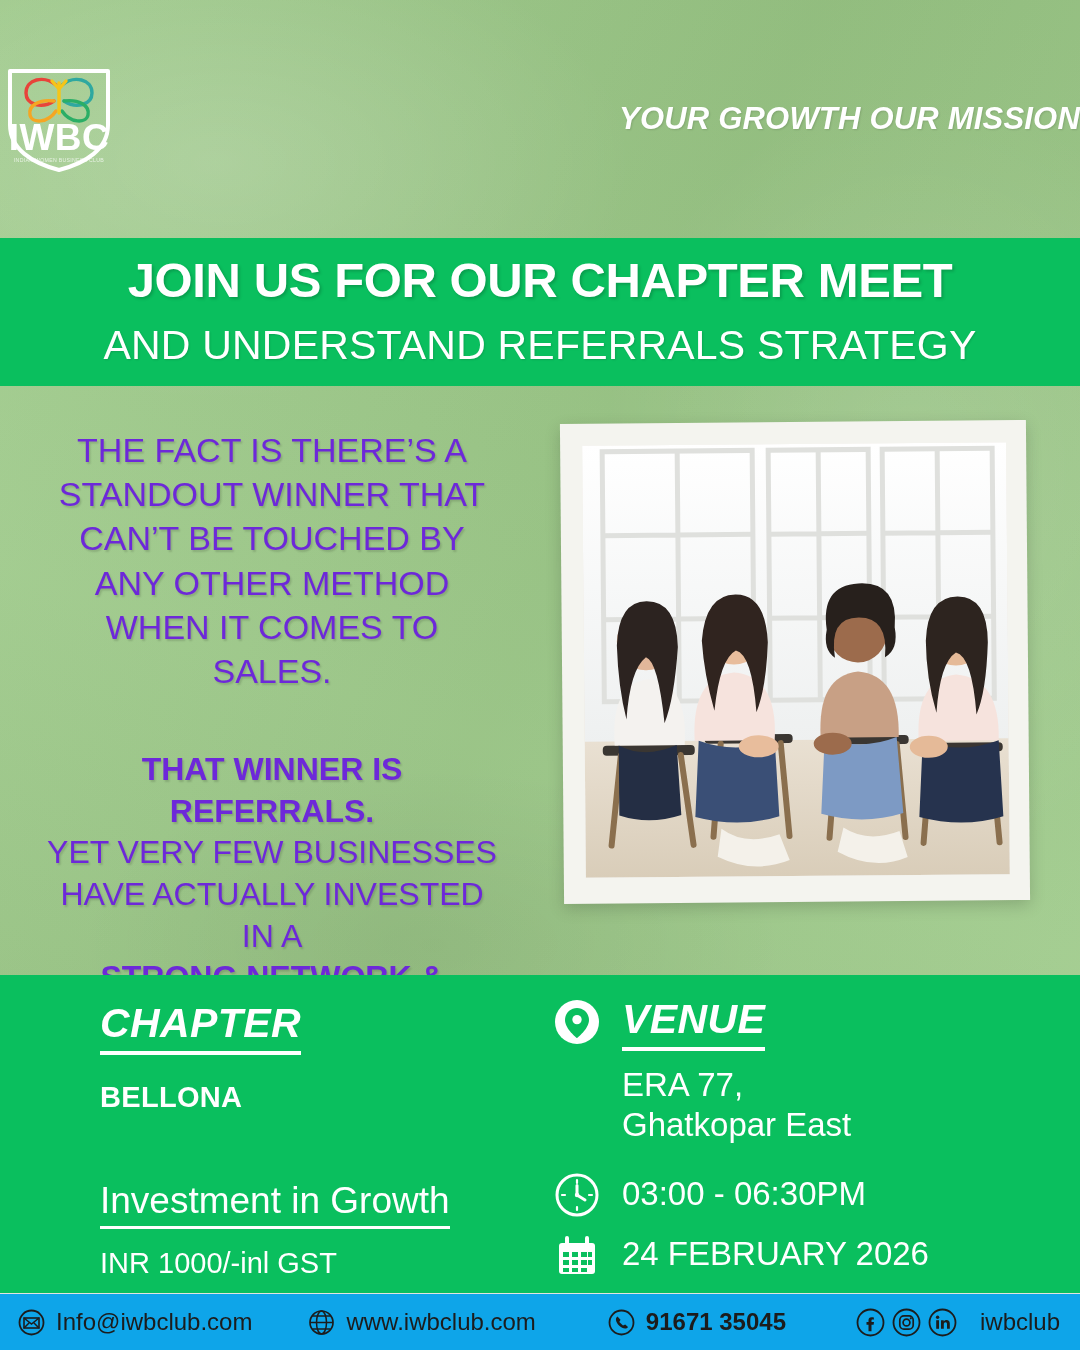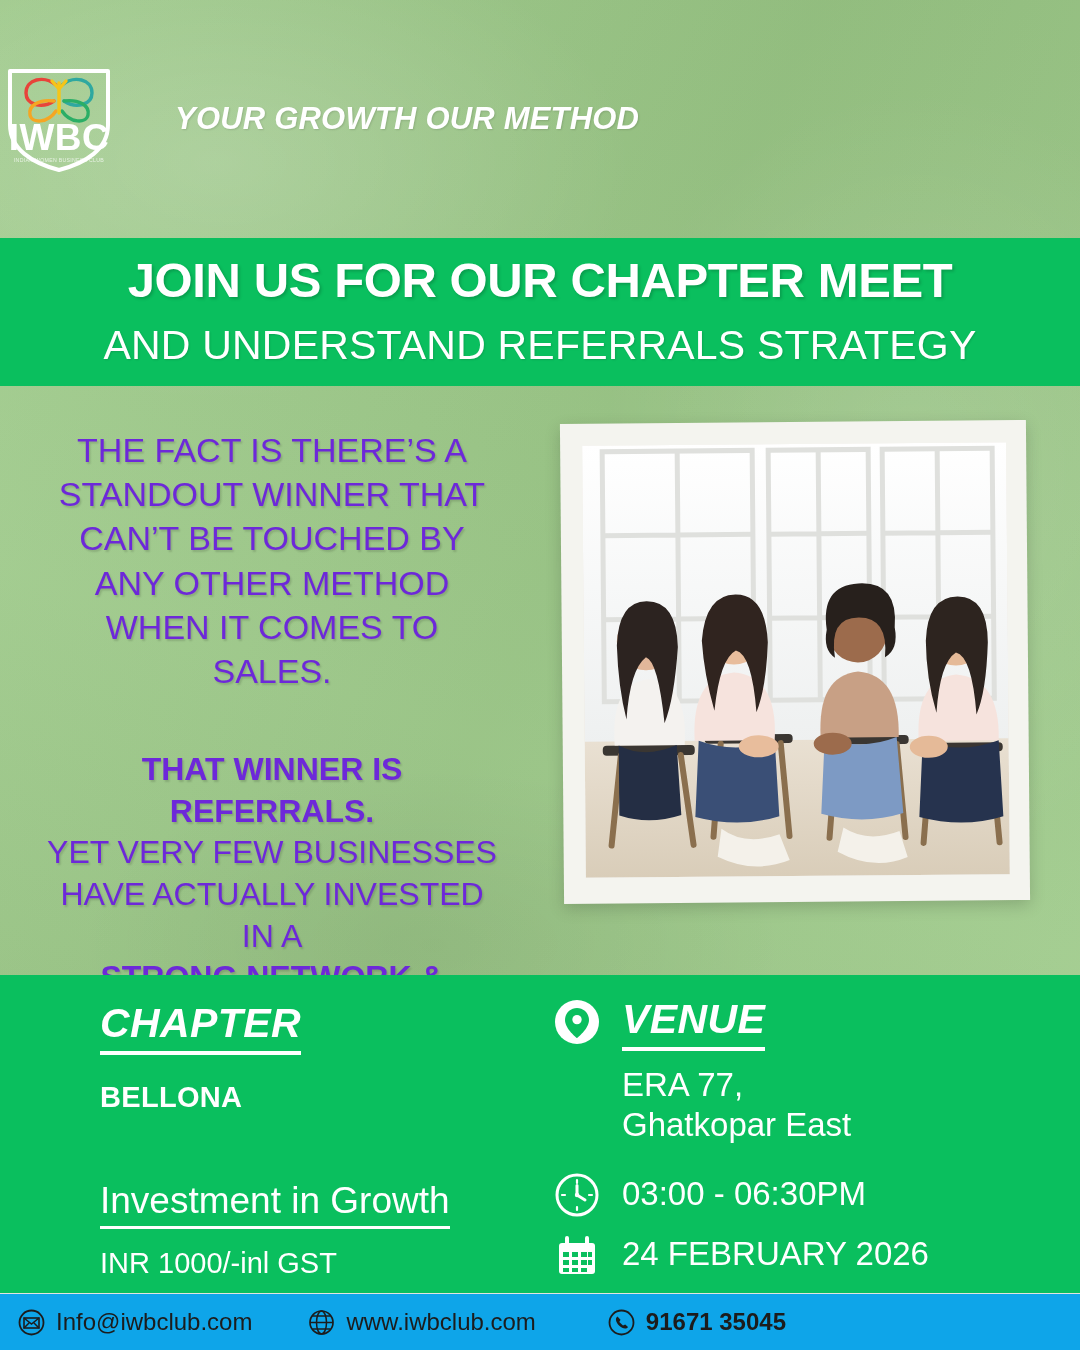"IWBC" .header { justify-content: flex-start -> space-between }
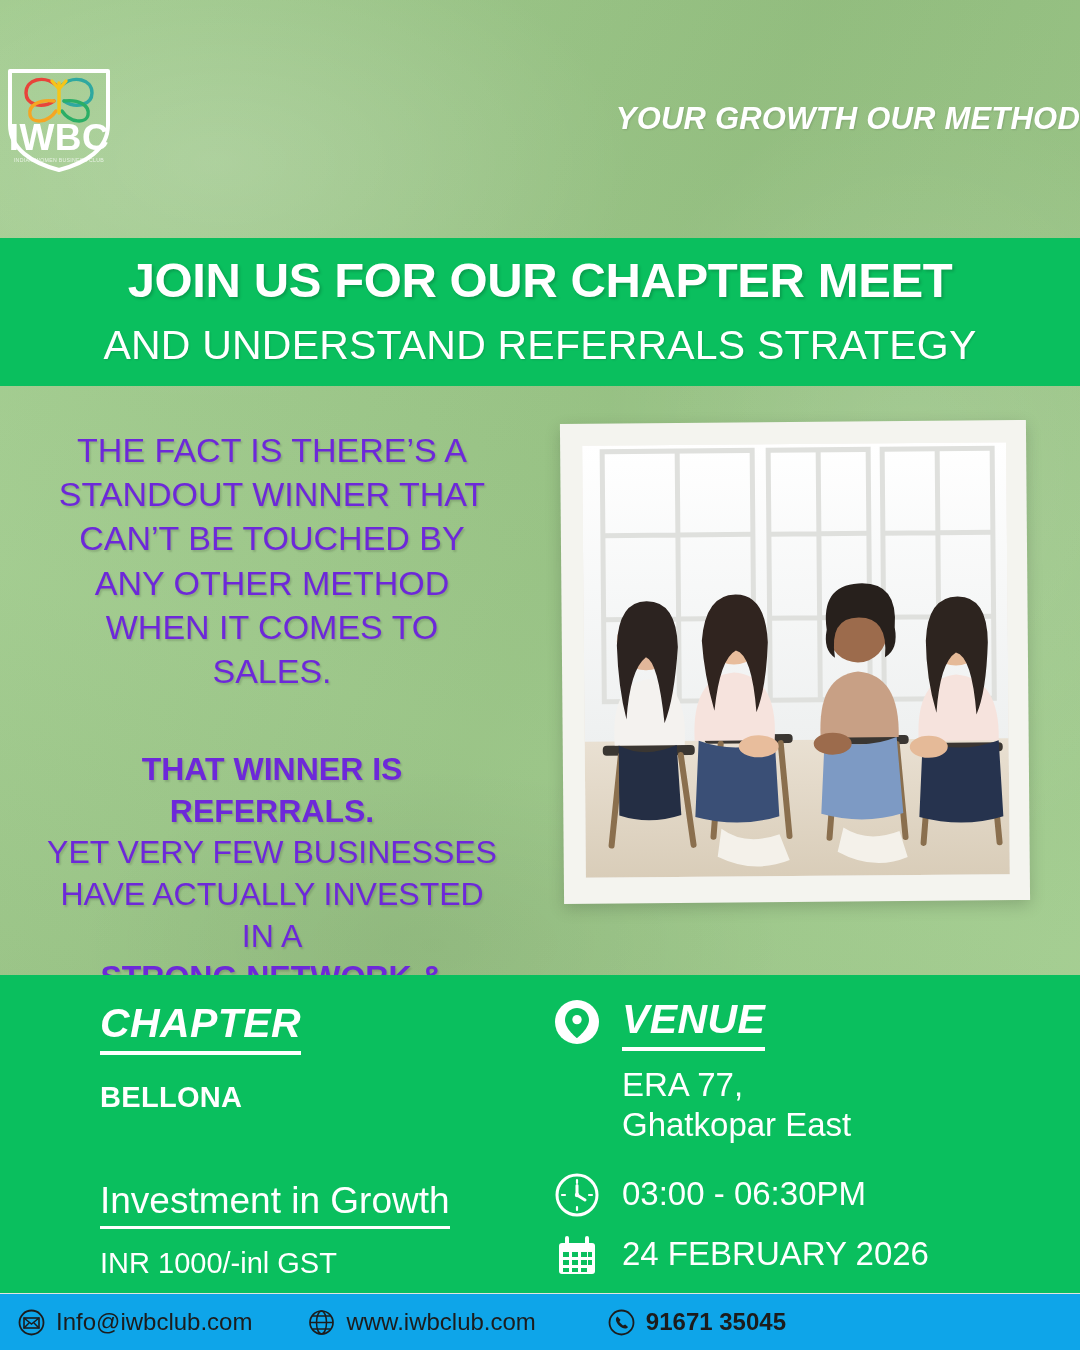"YOUR GROWTH OUR METHOD" div.tagline { text: METHOD -> MISSION }
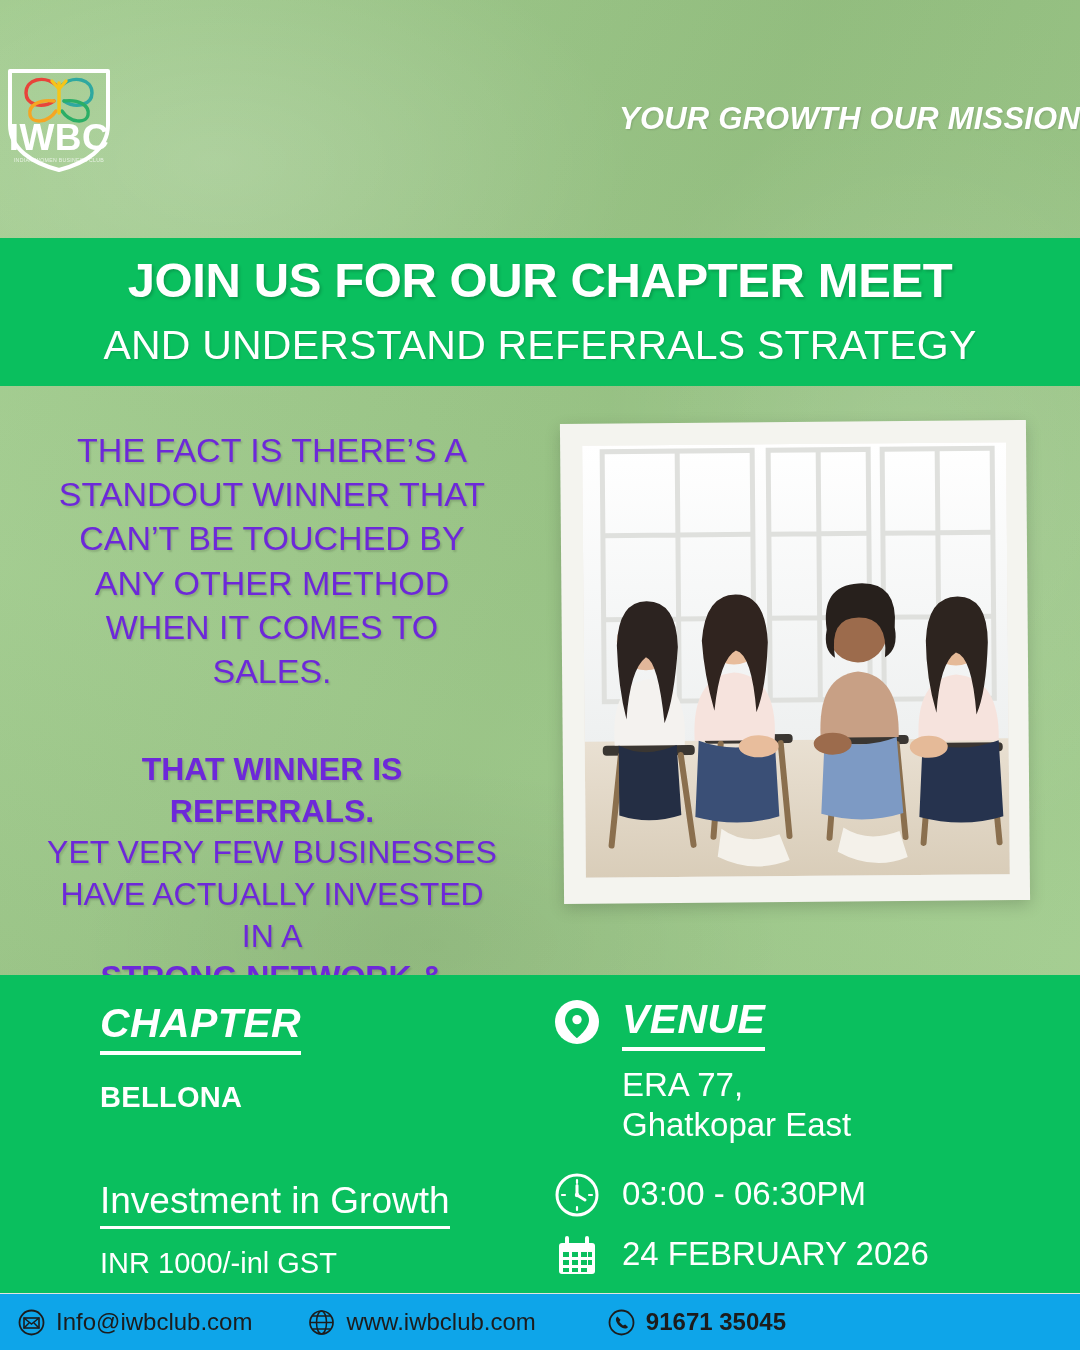"iwbclub" div.f-item { html: none -> <div> <div> <svg> <circle></circle> <path></path> </svg> <svg> <circle></circle> <rect></rect> <circle></circle> <circle></circle> </svg> <svg> <circle></circle> <g> <rect></rect> <circle></circle> <path></path> </g> </svg> </div> <span>iwbclub</span> </div> }
